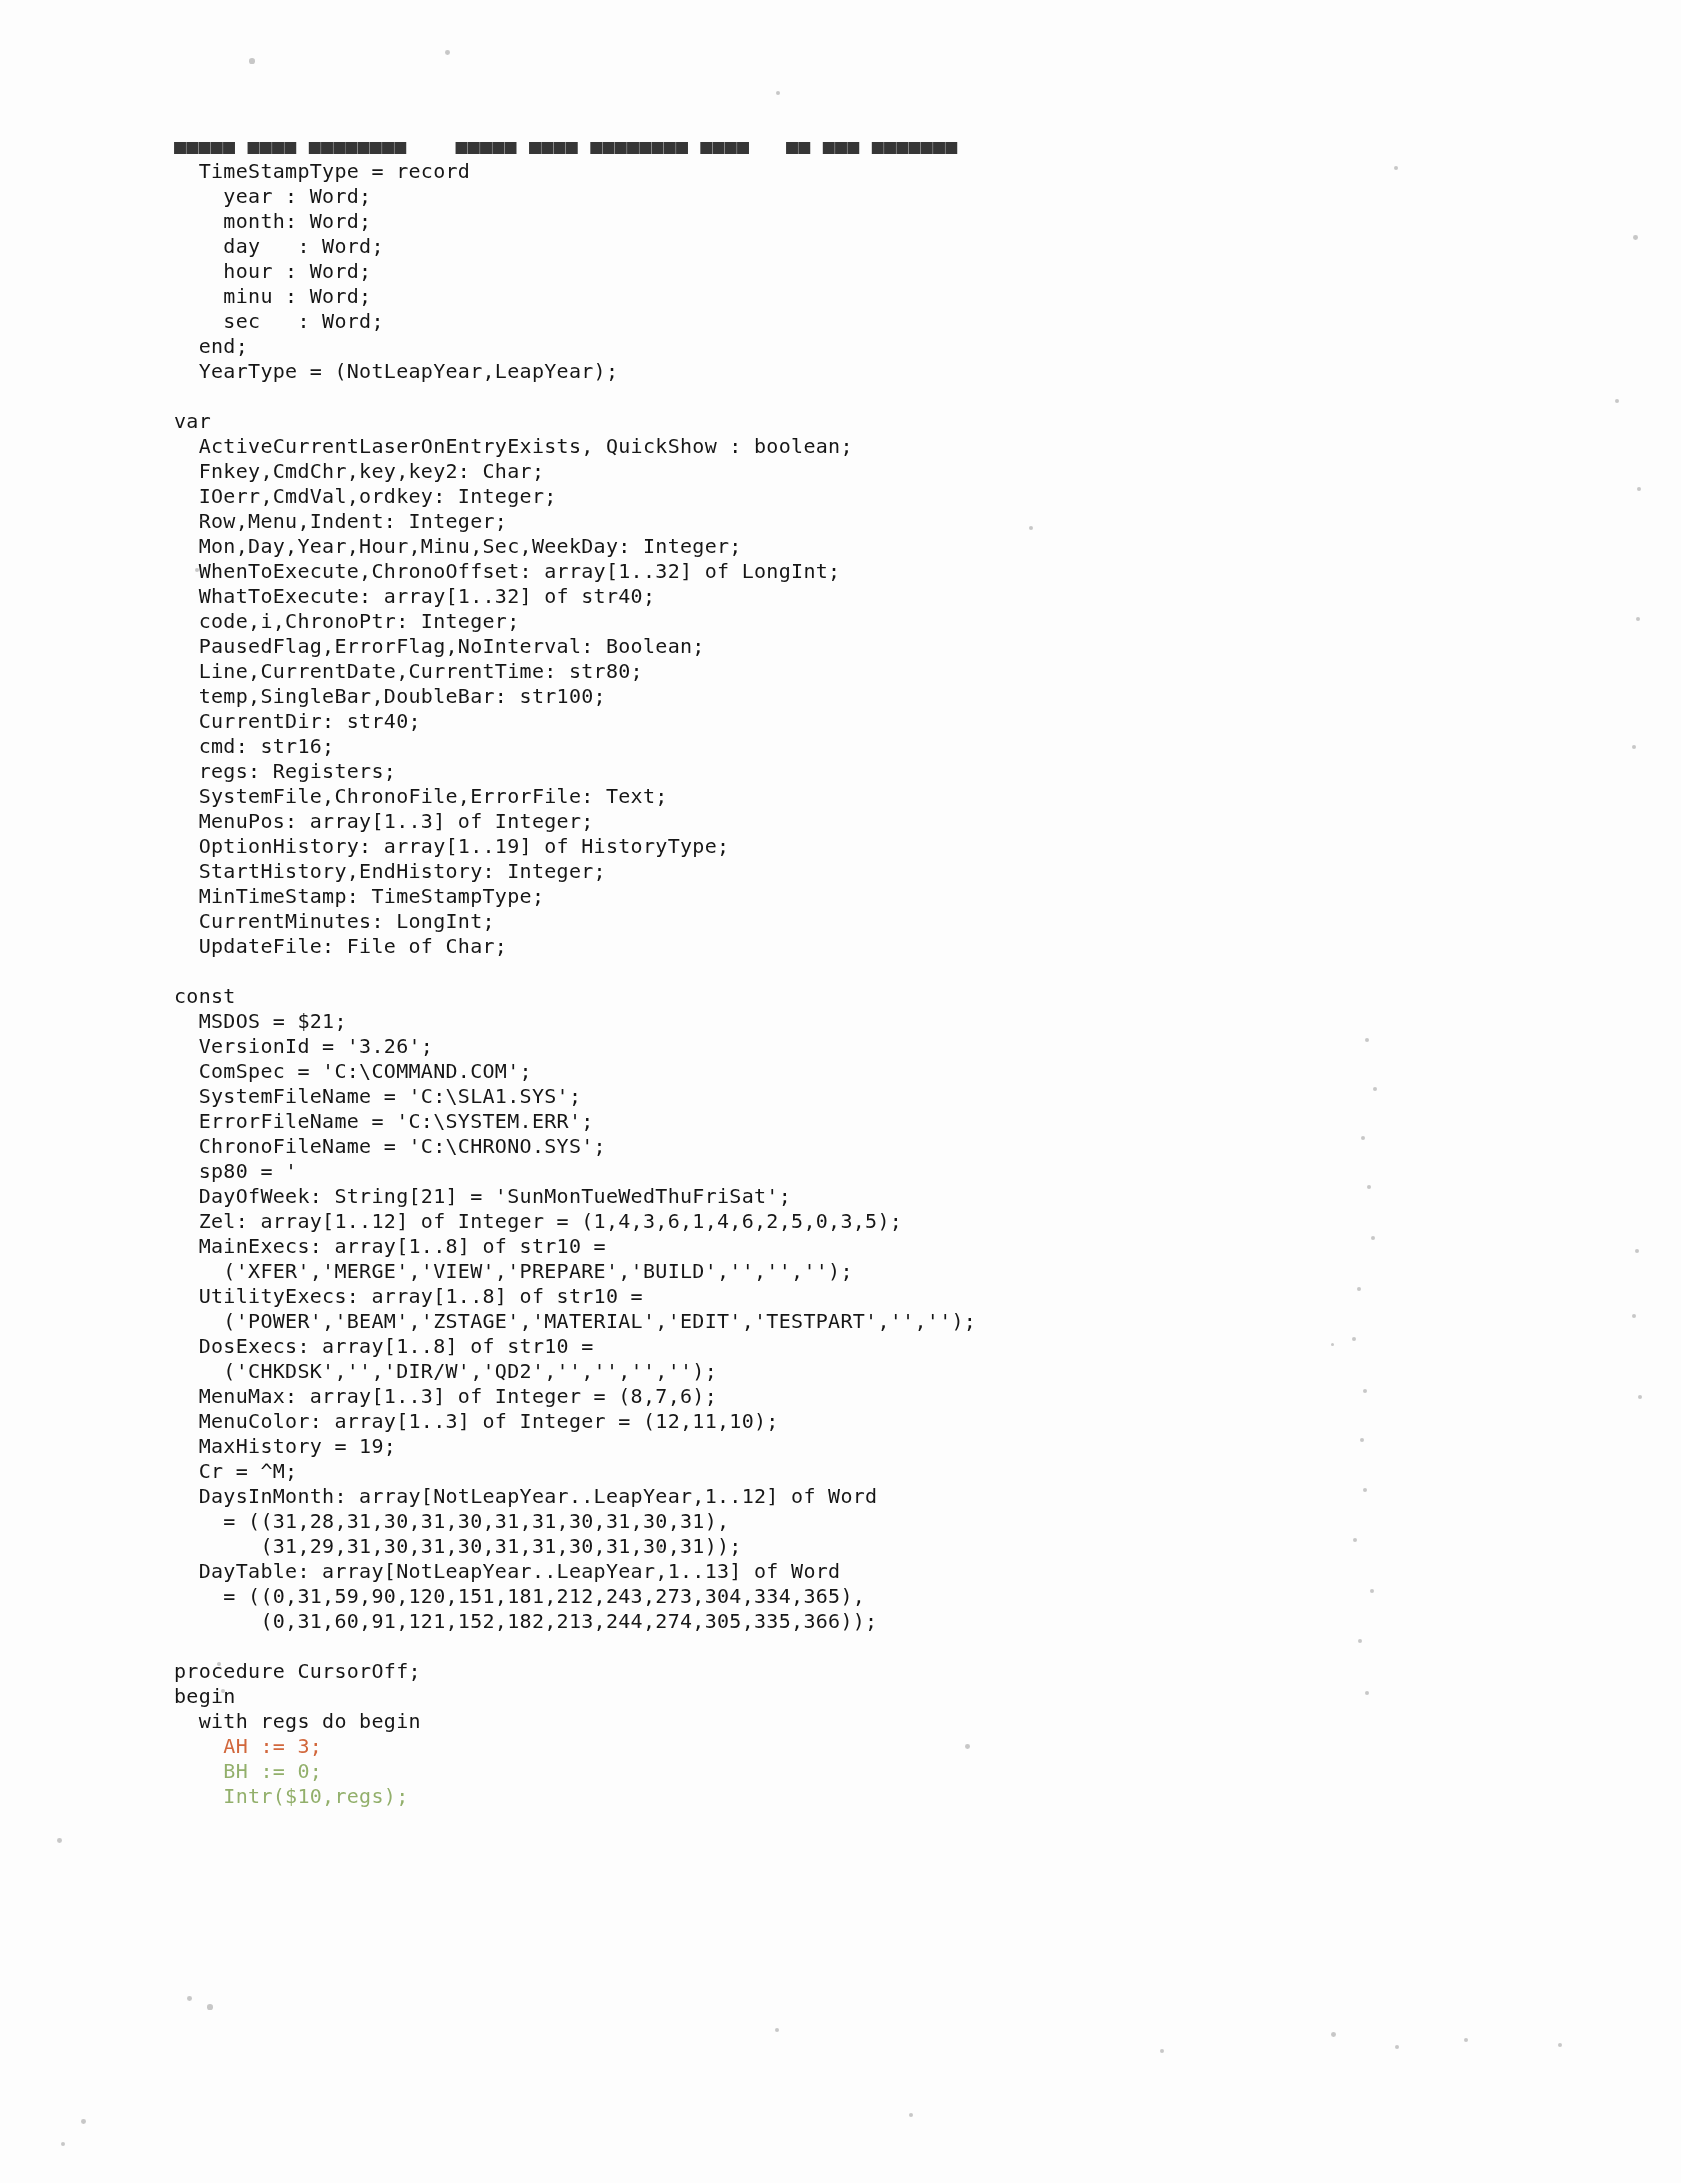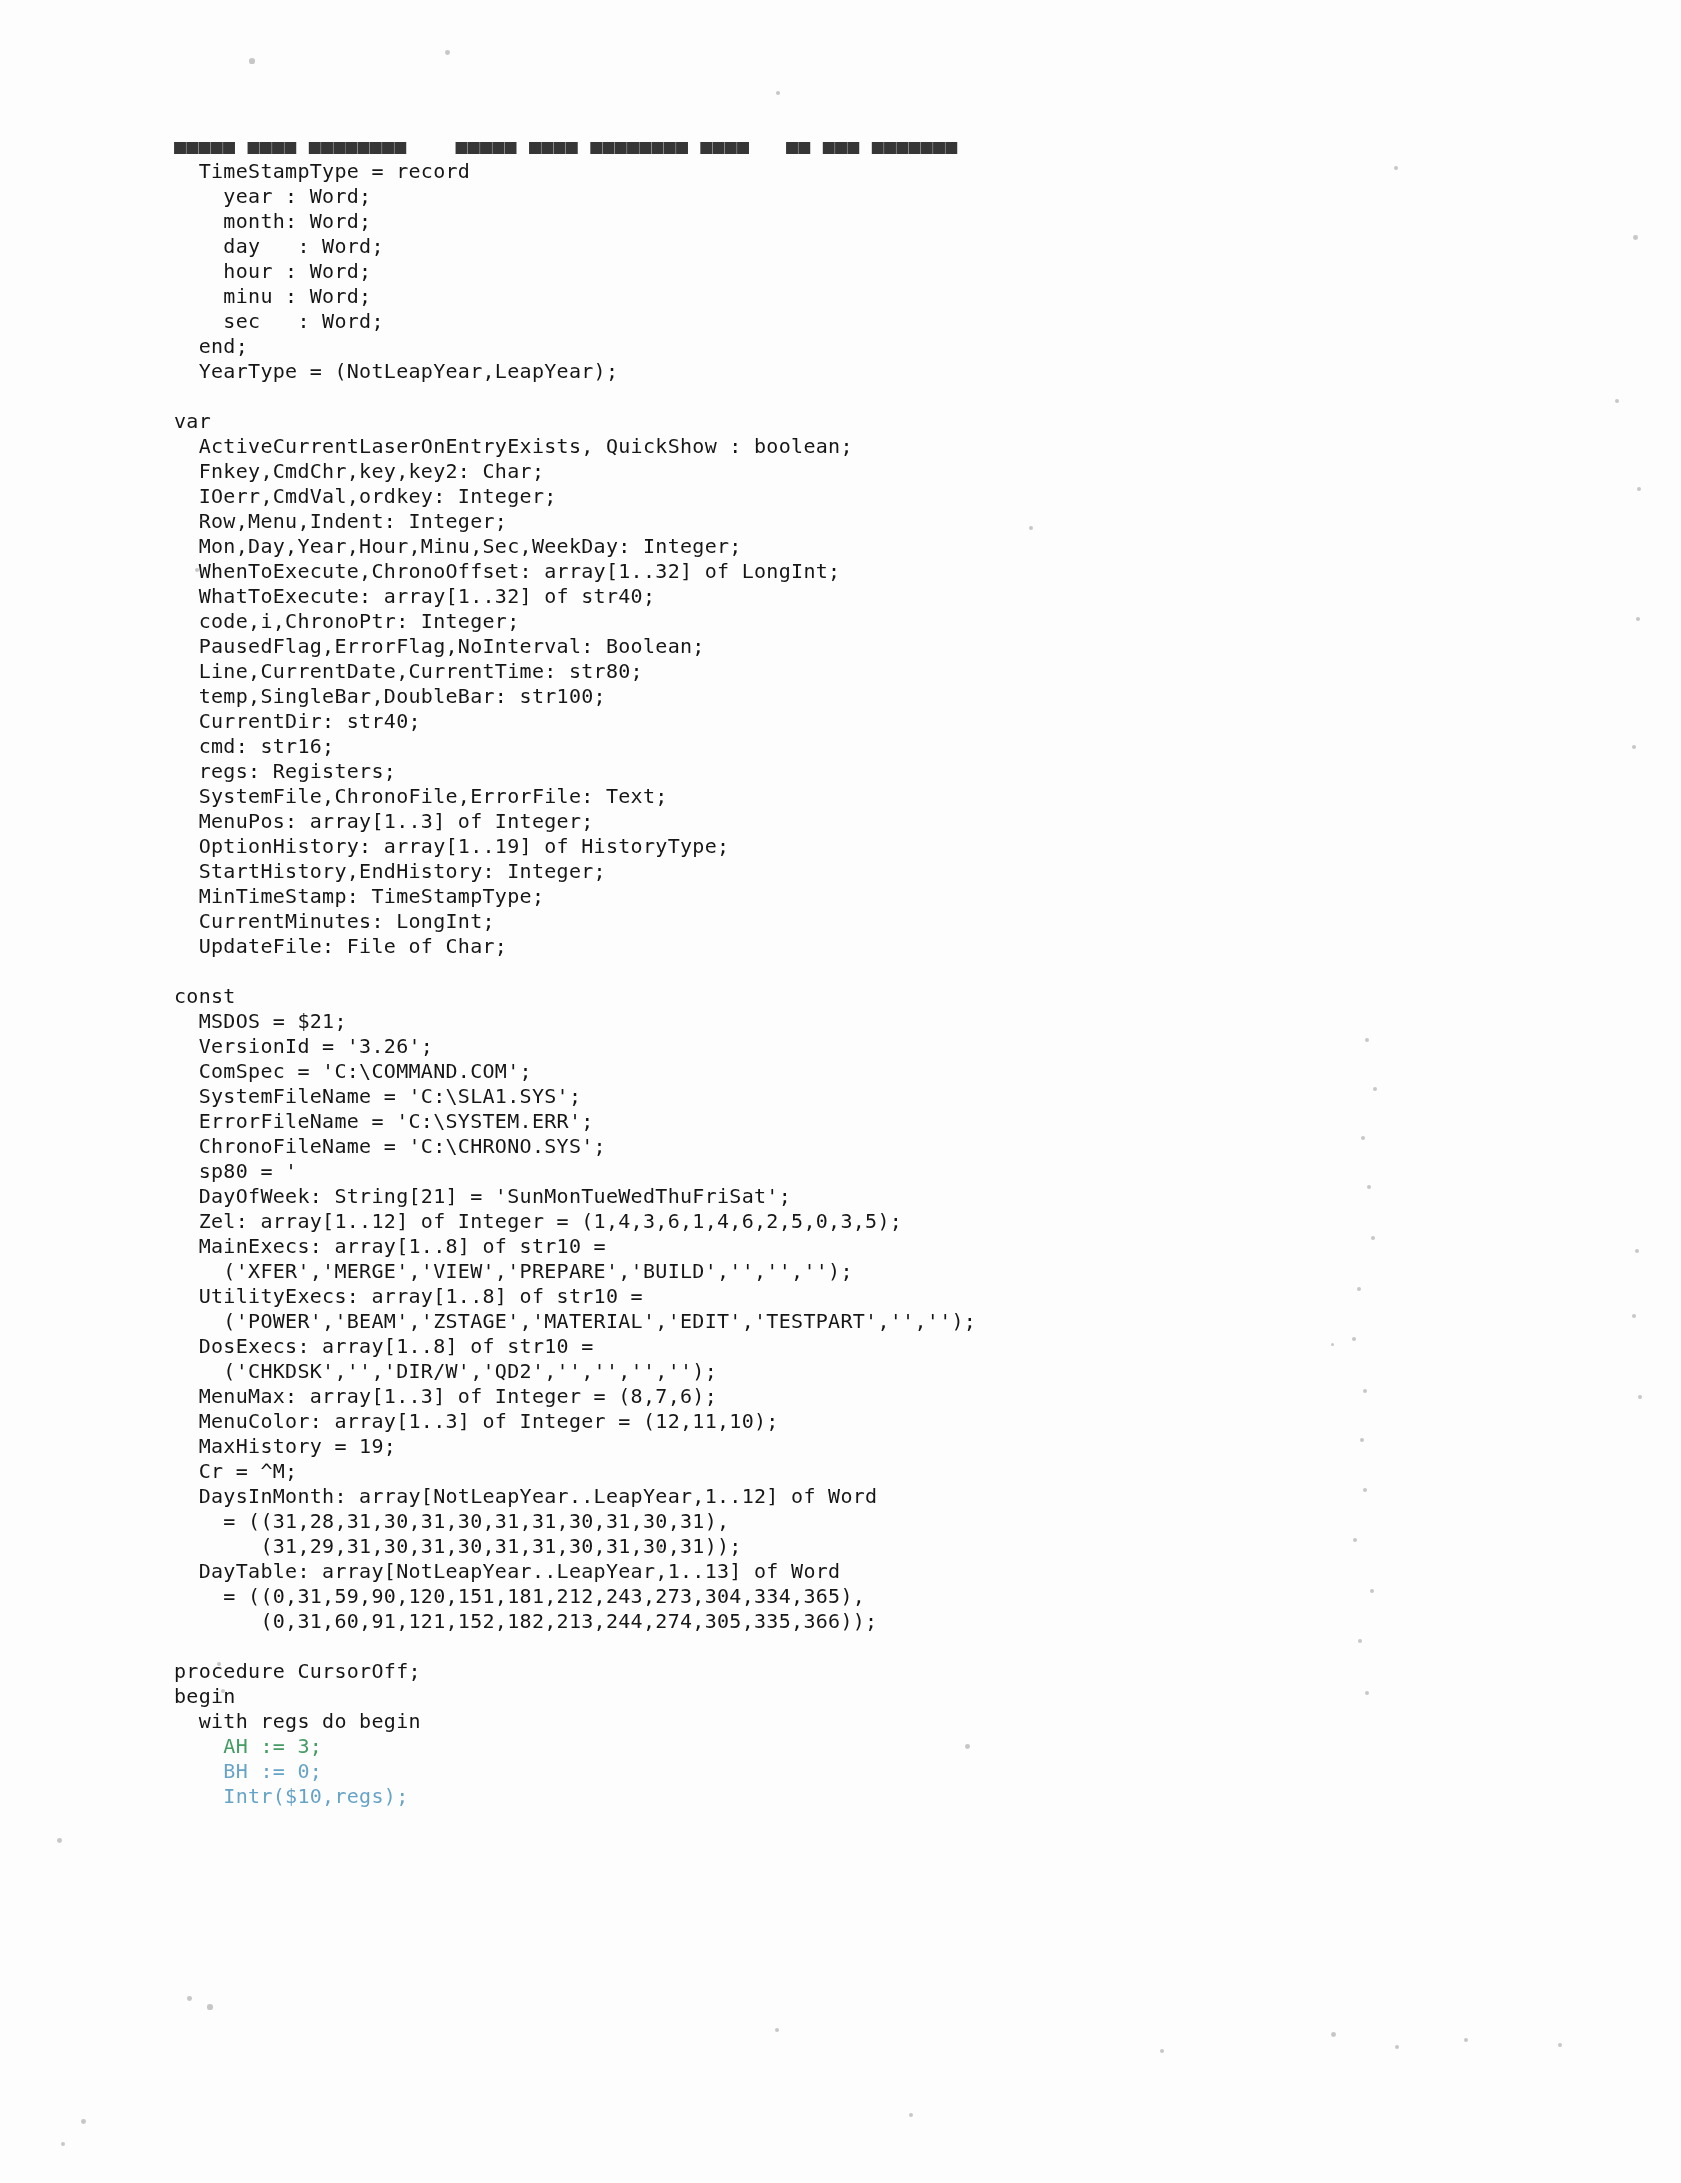"AH := 3;" #code-block .faded { color: #15803d -> #c2410c }
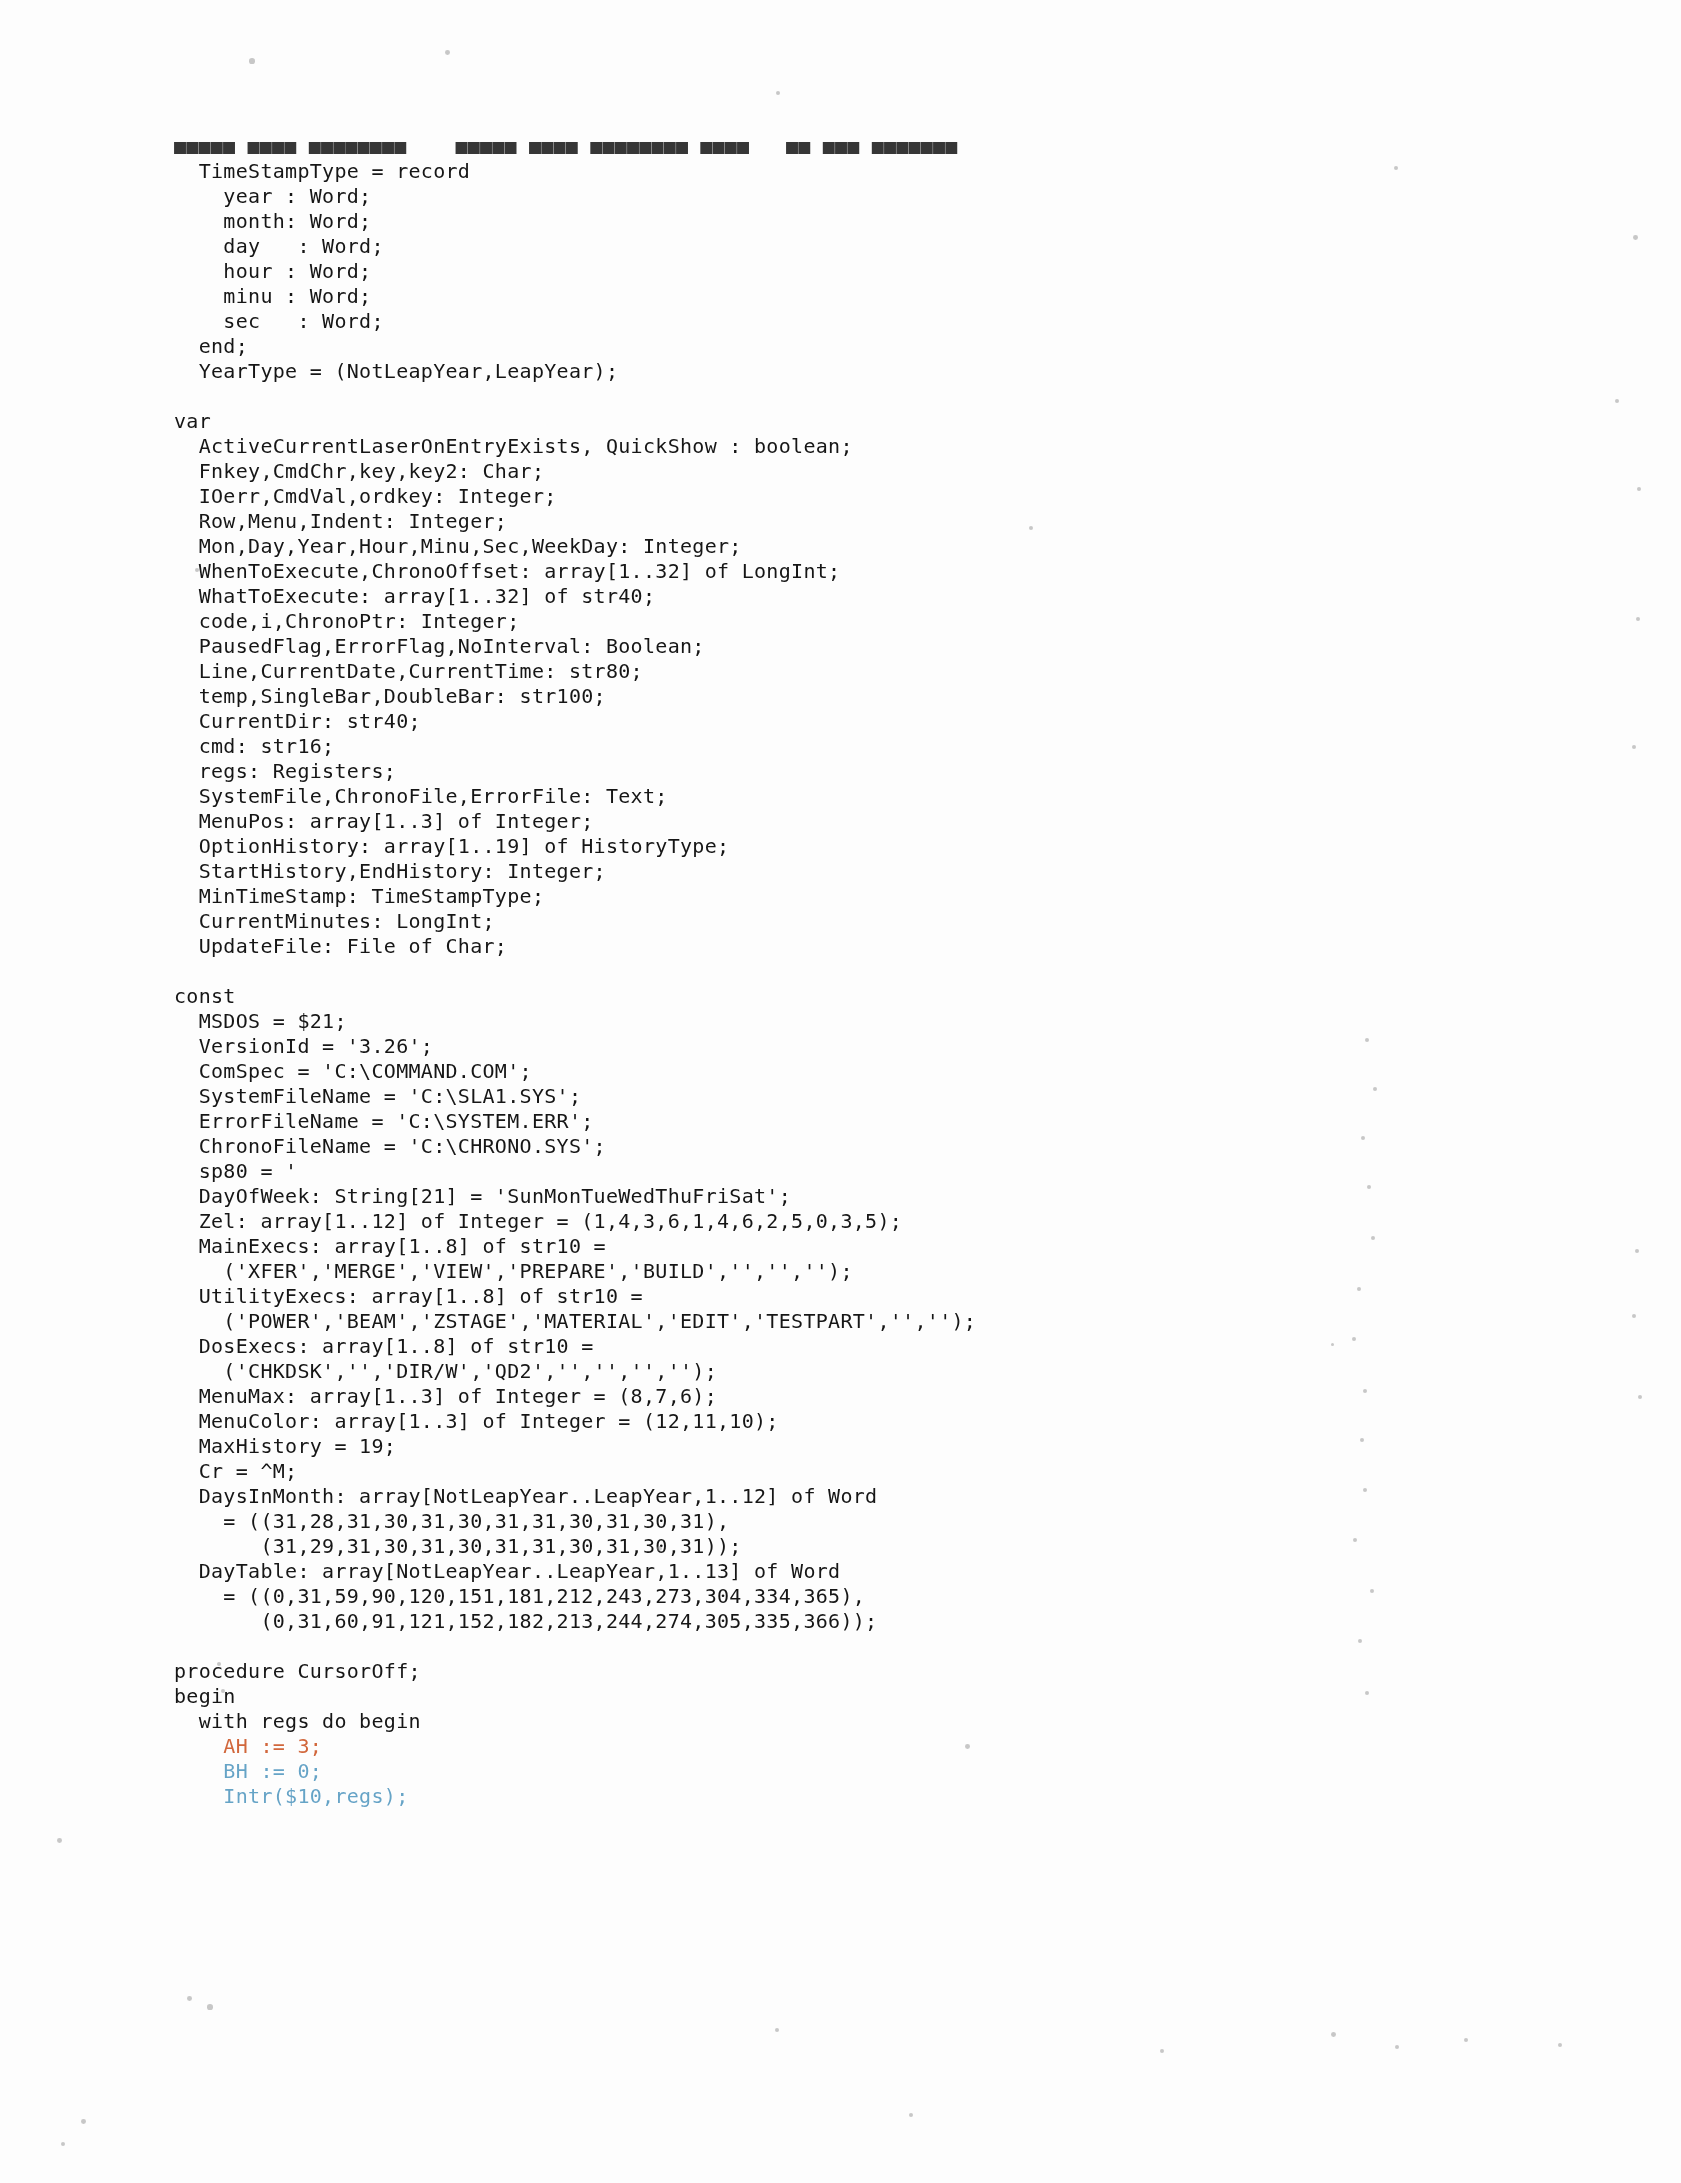"BH := 0;" #code-block .vfaded { color: #0369a1 -> #4d7c0f }
